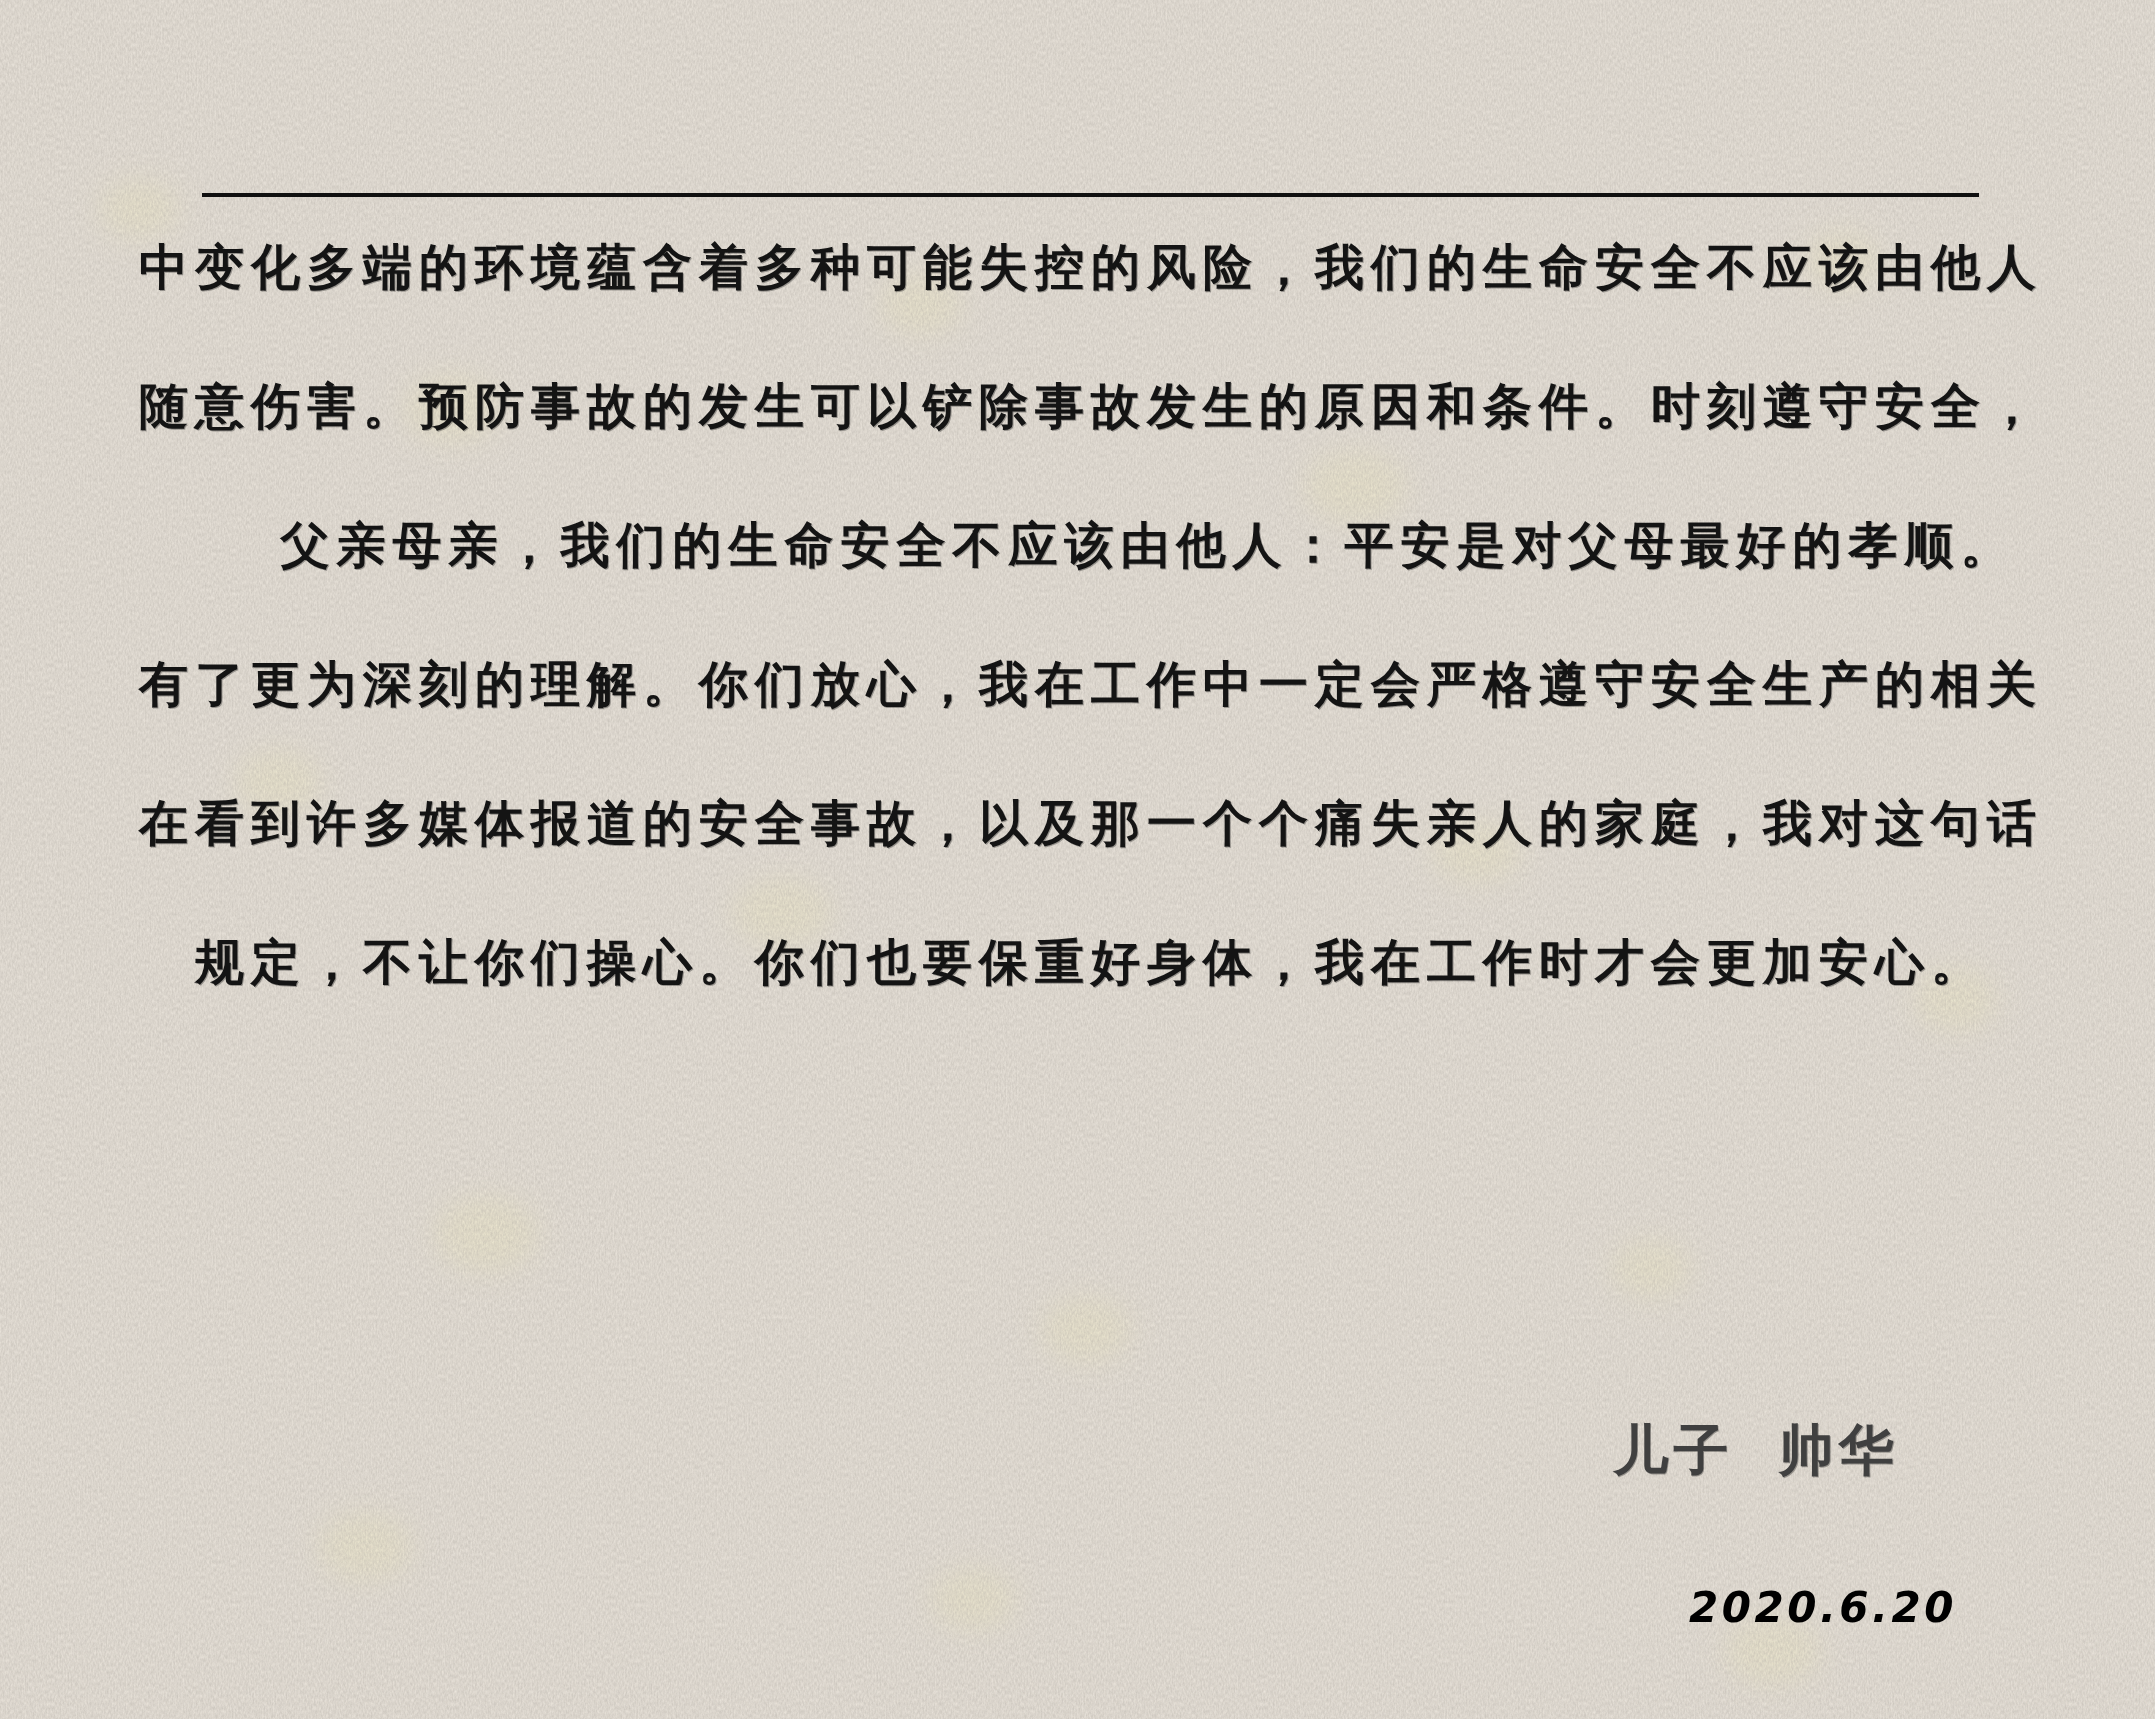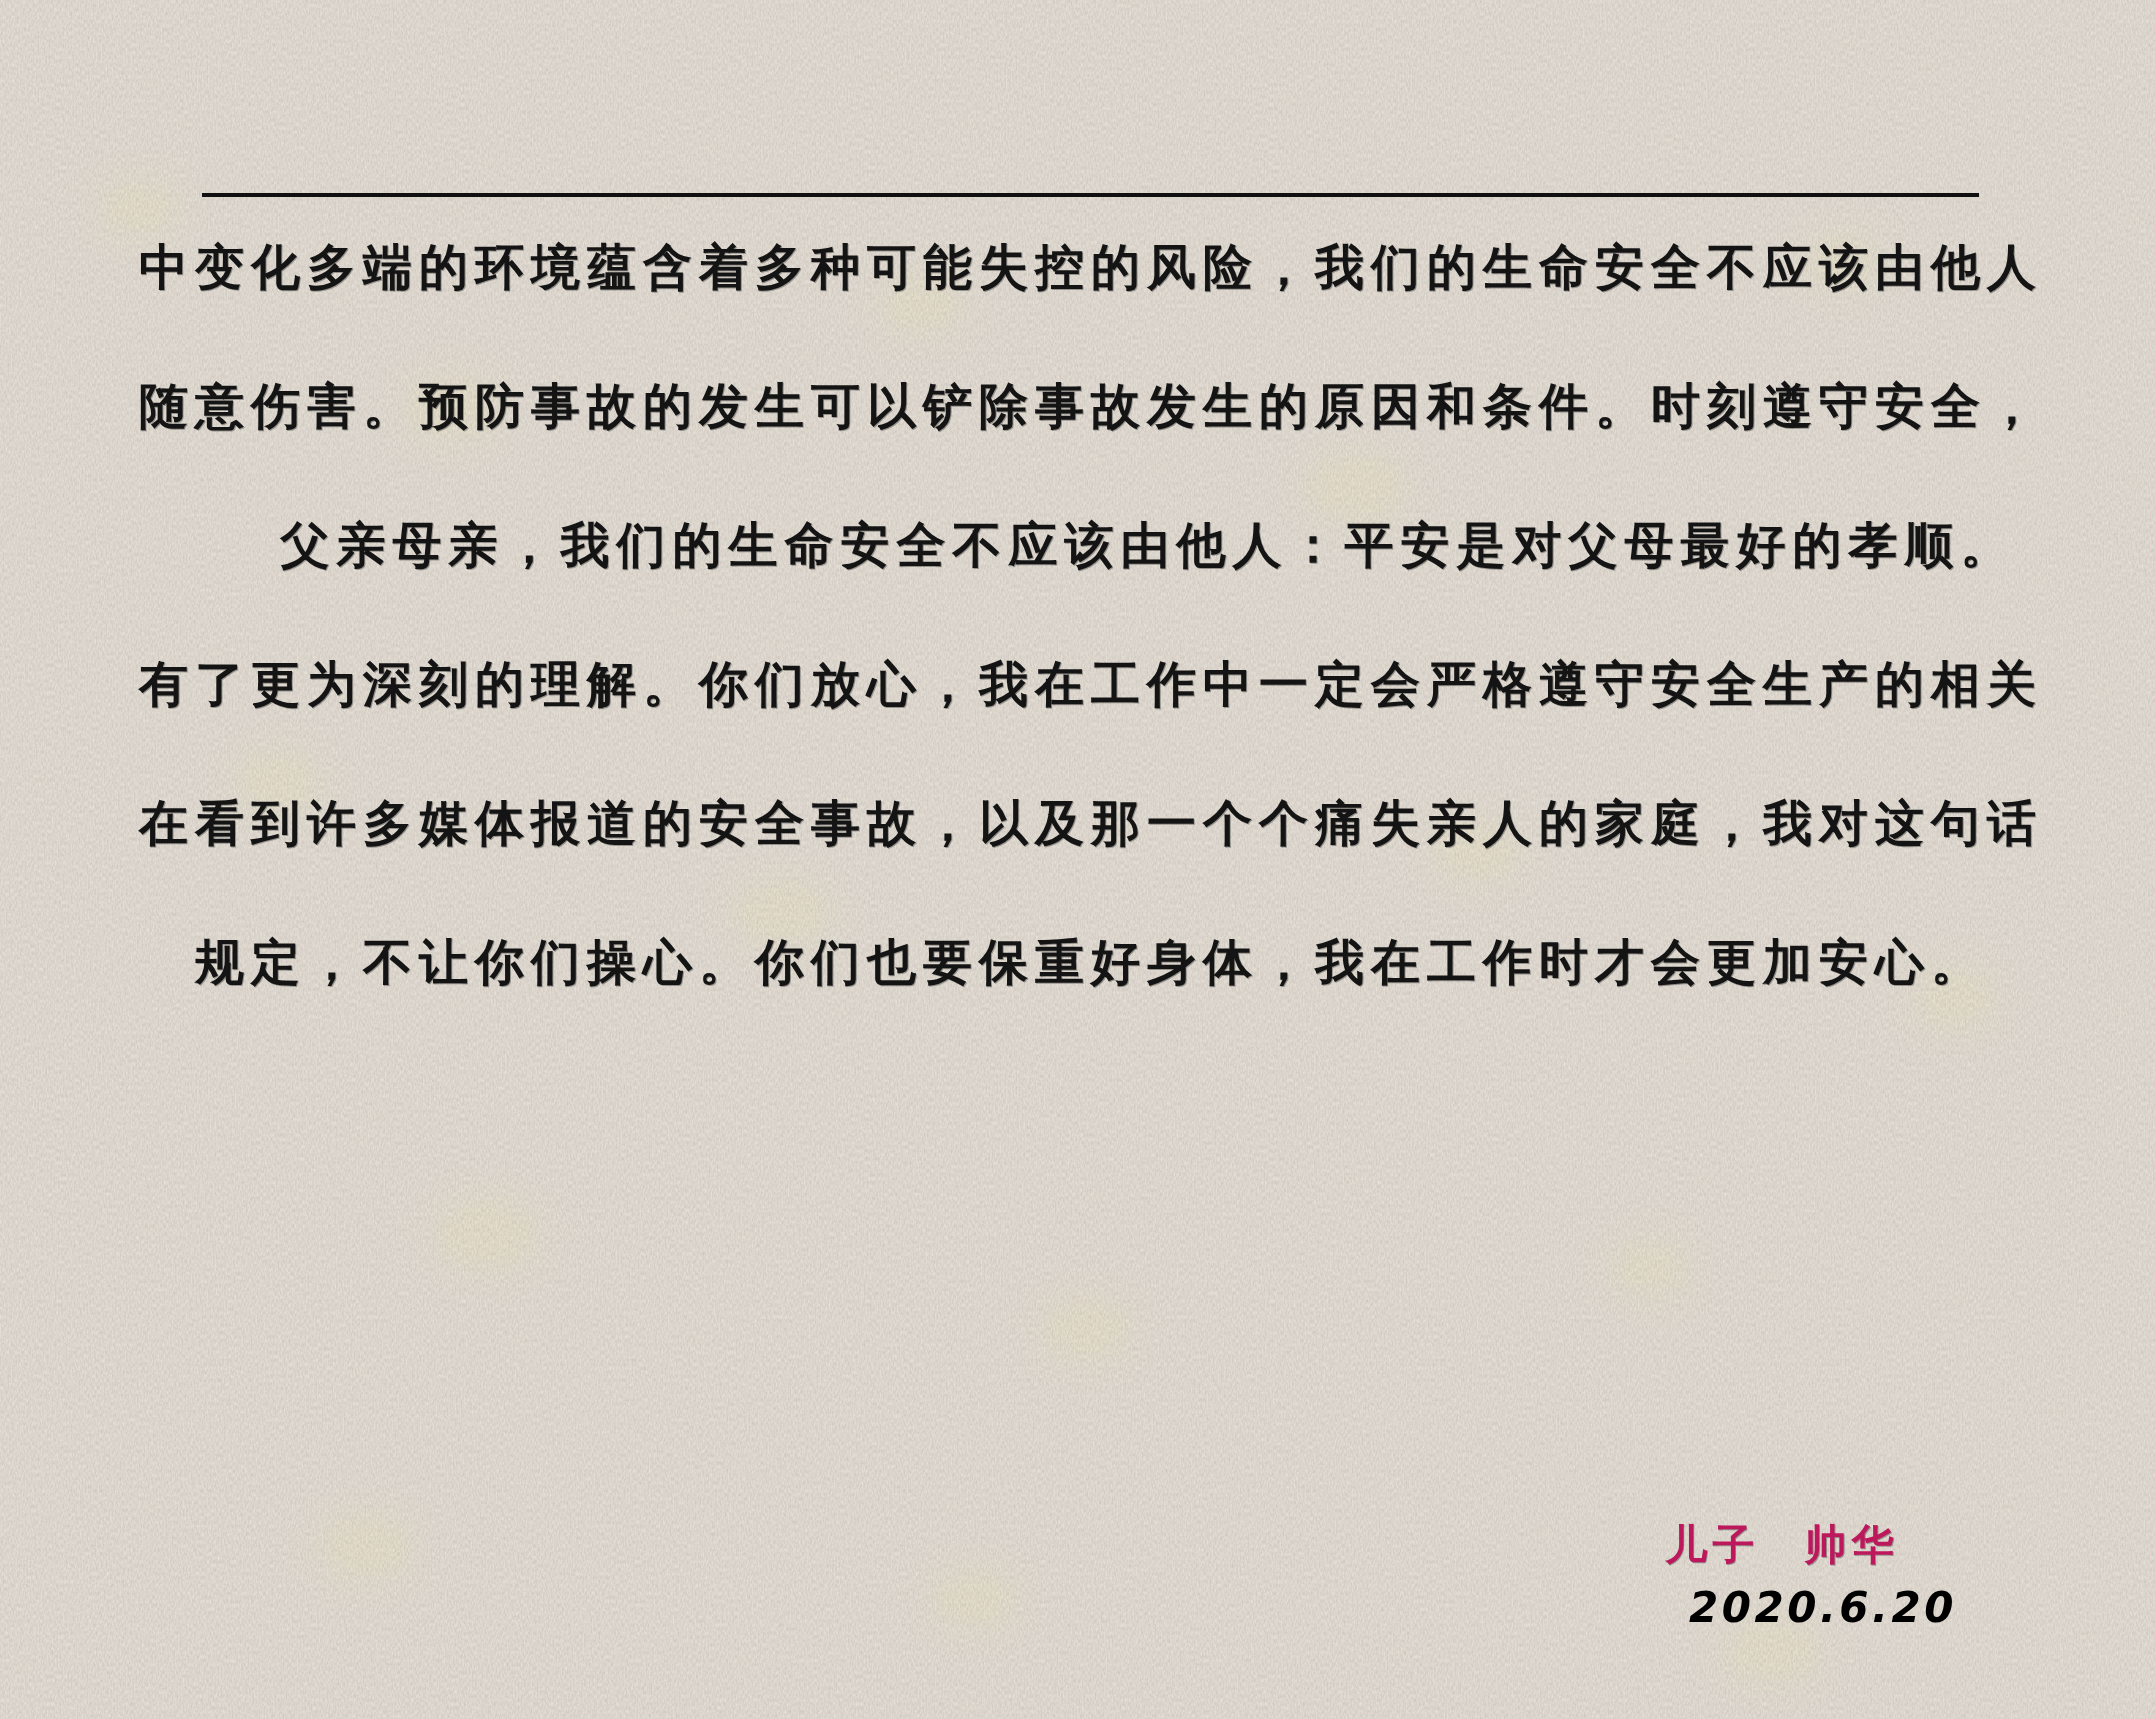"儿子 帅华" .signature { color: #be185d -> #404040; font-size: 42px -> 55px; top: 1517px -> 1414px }
